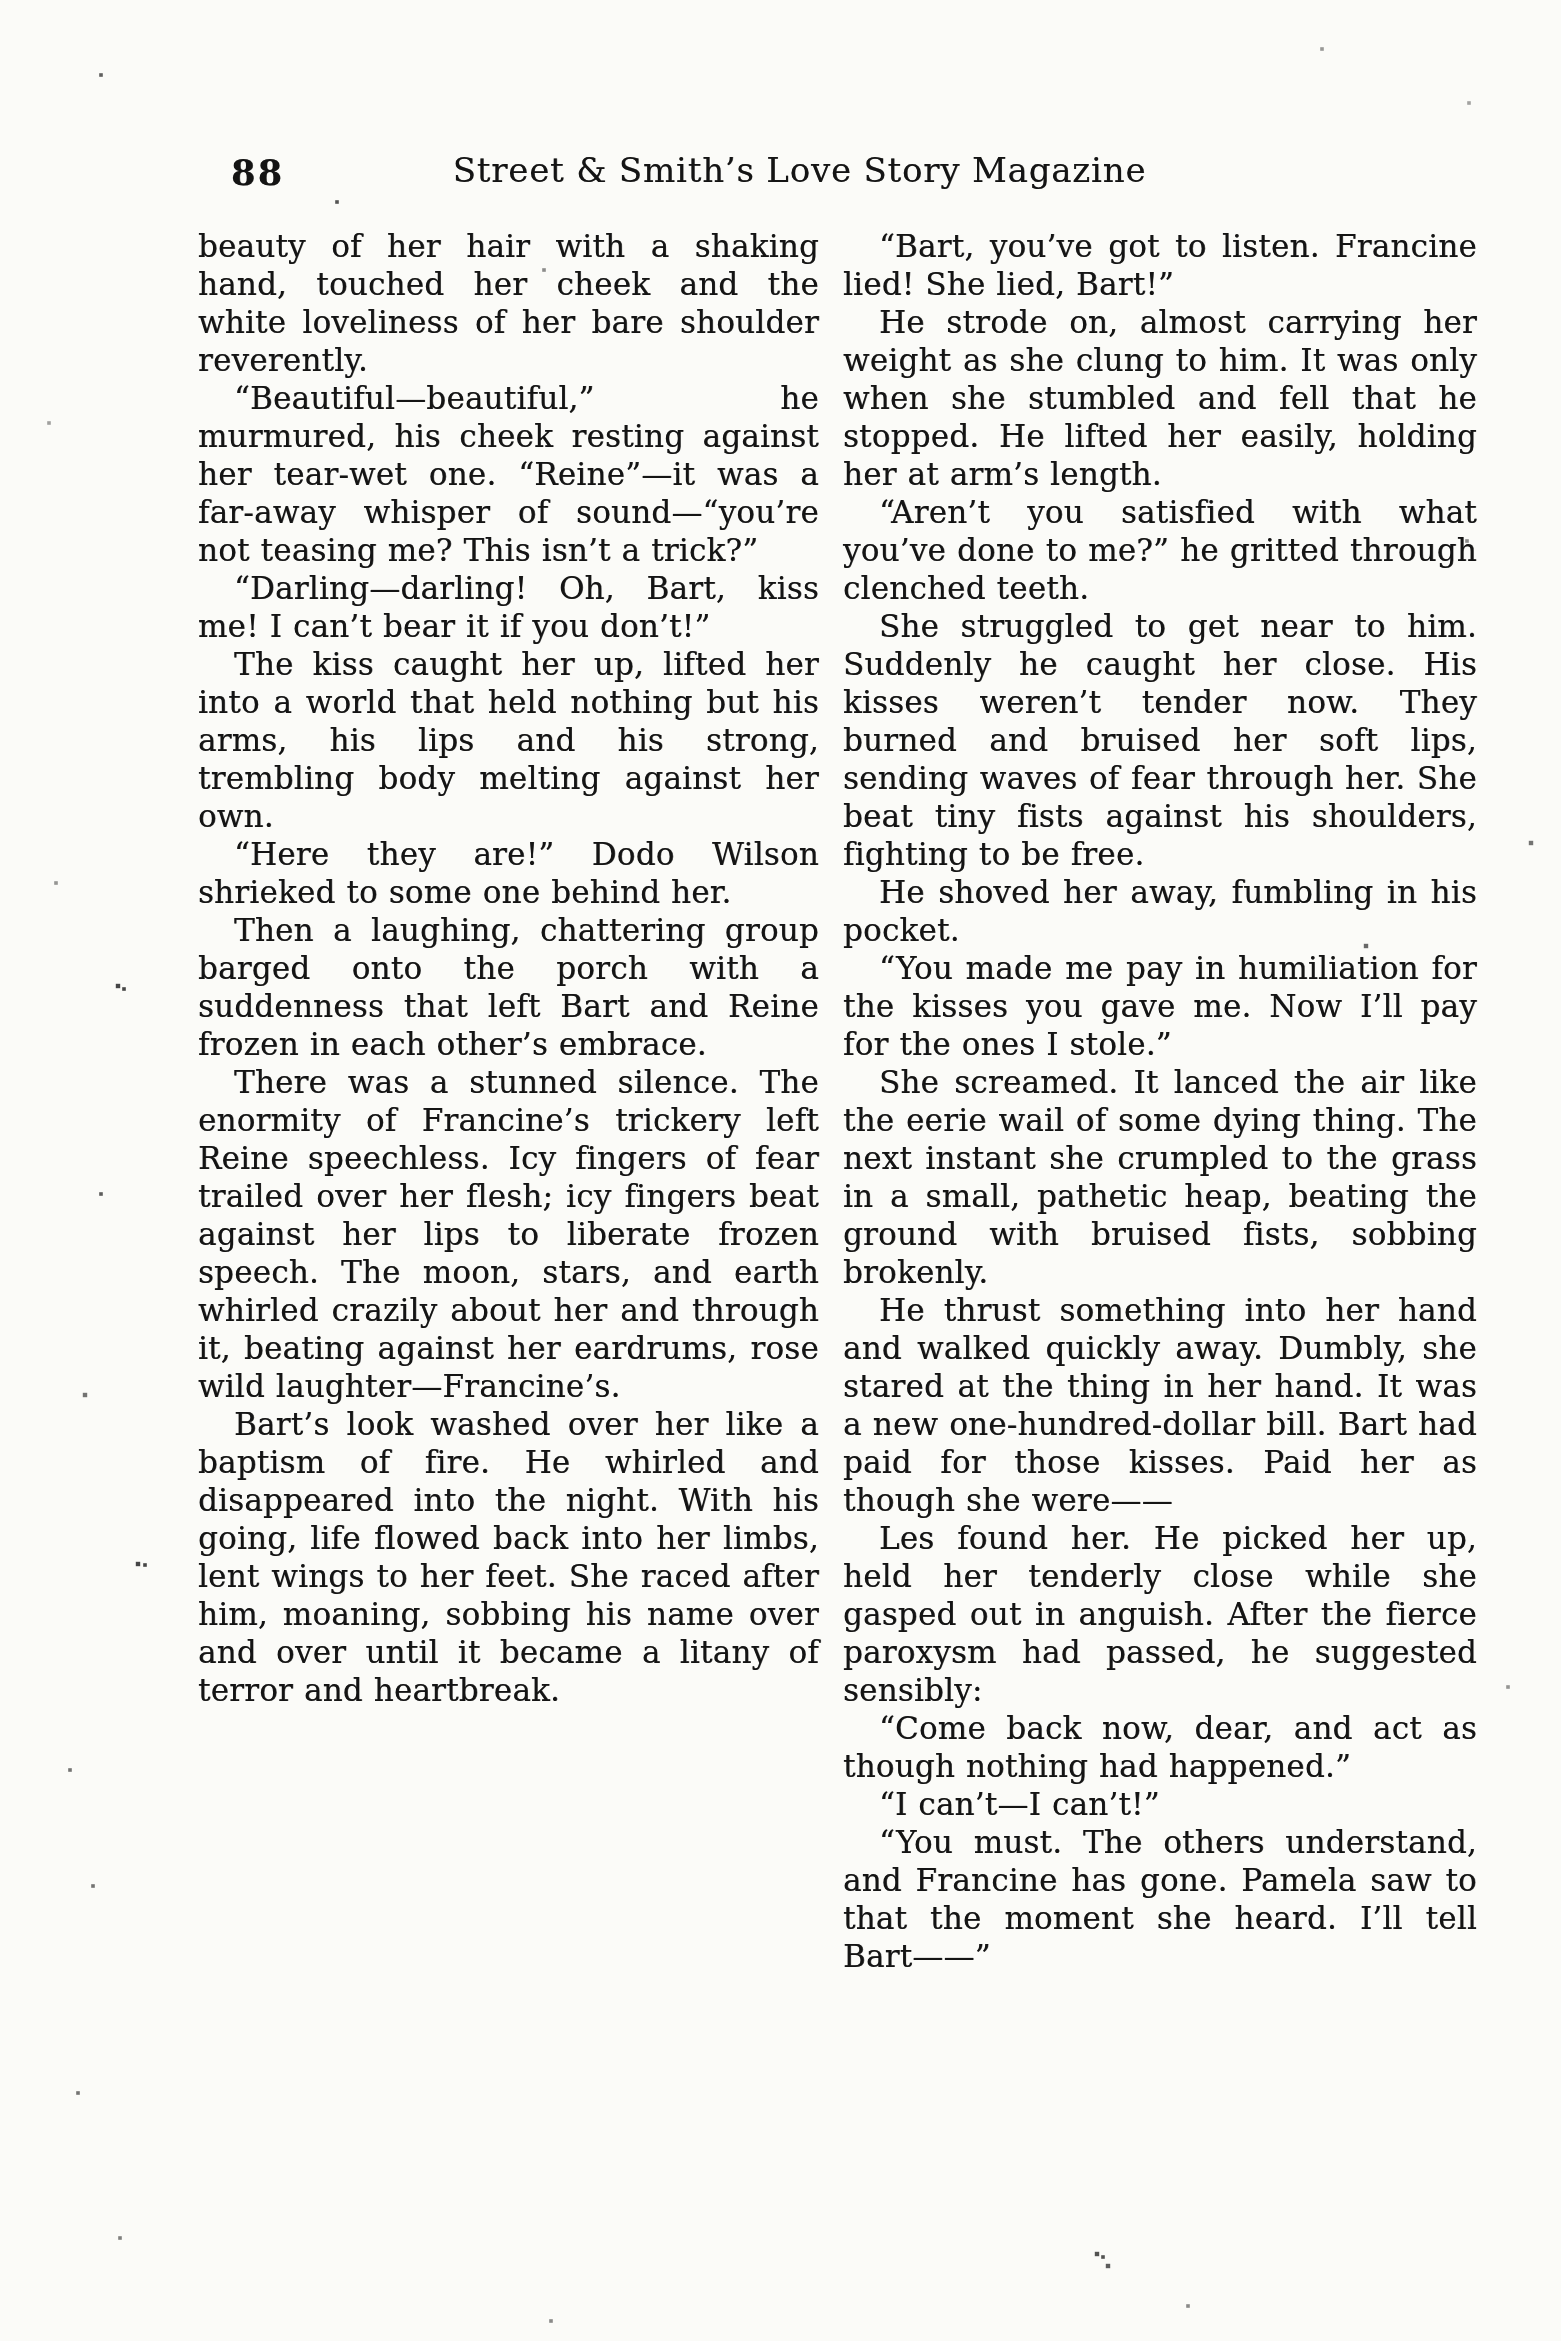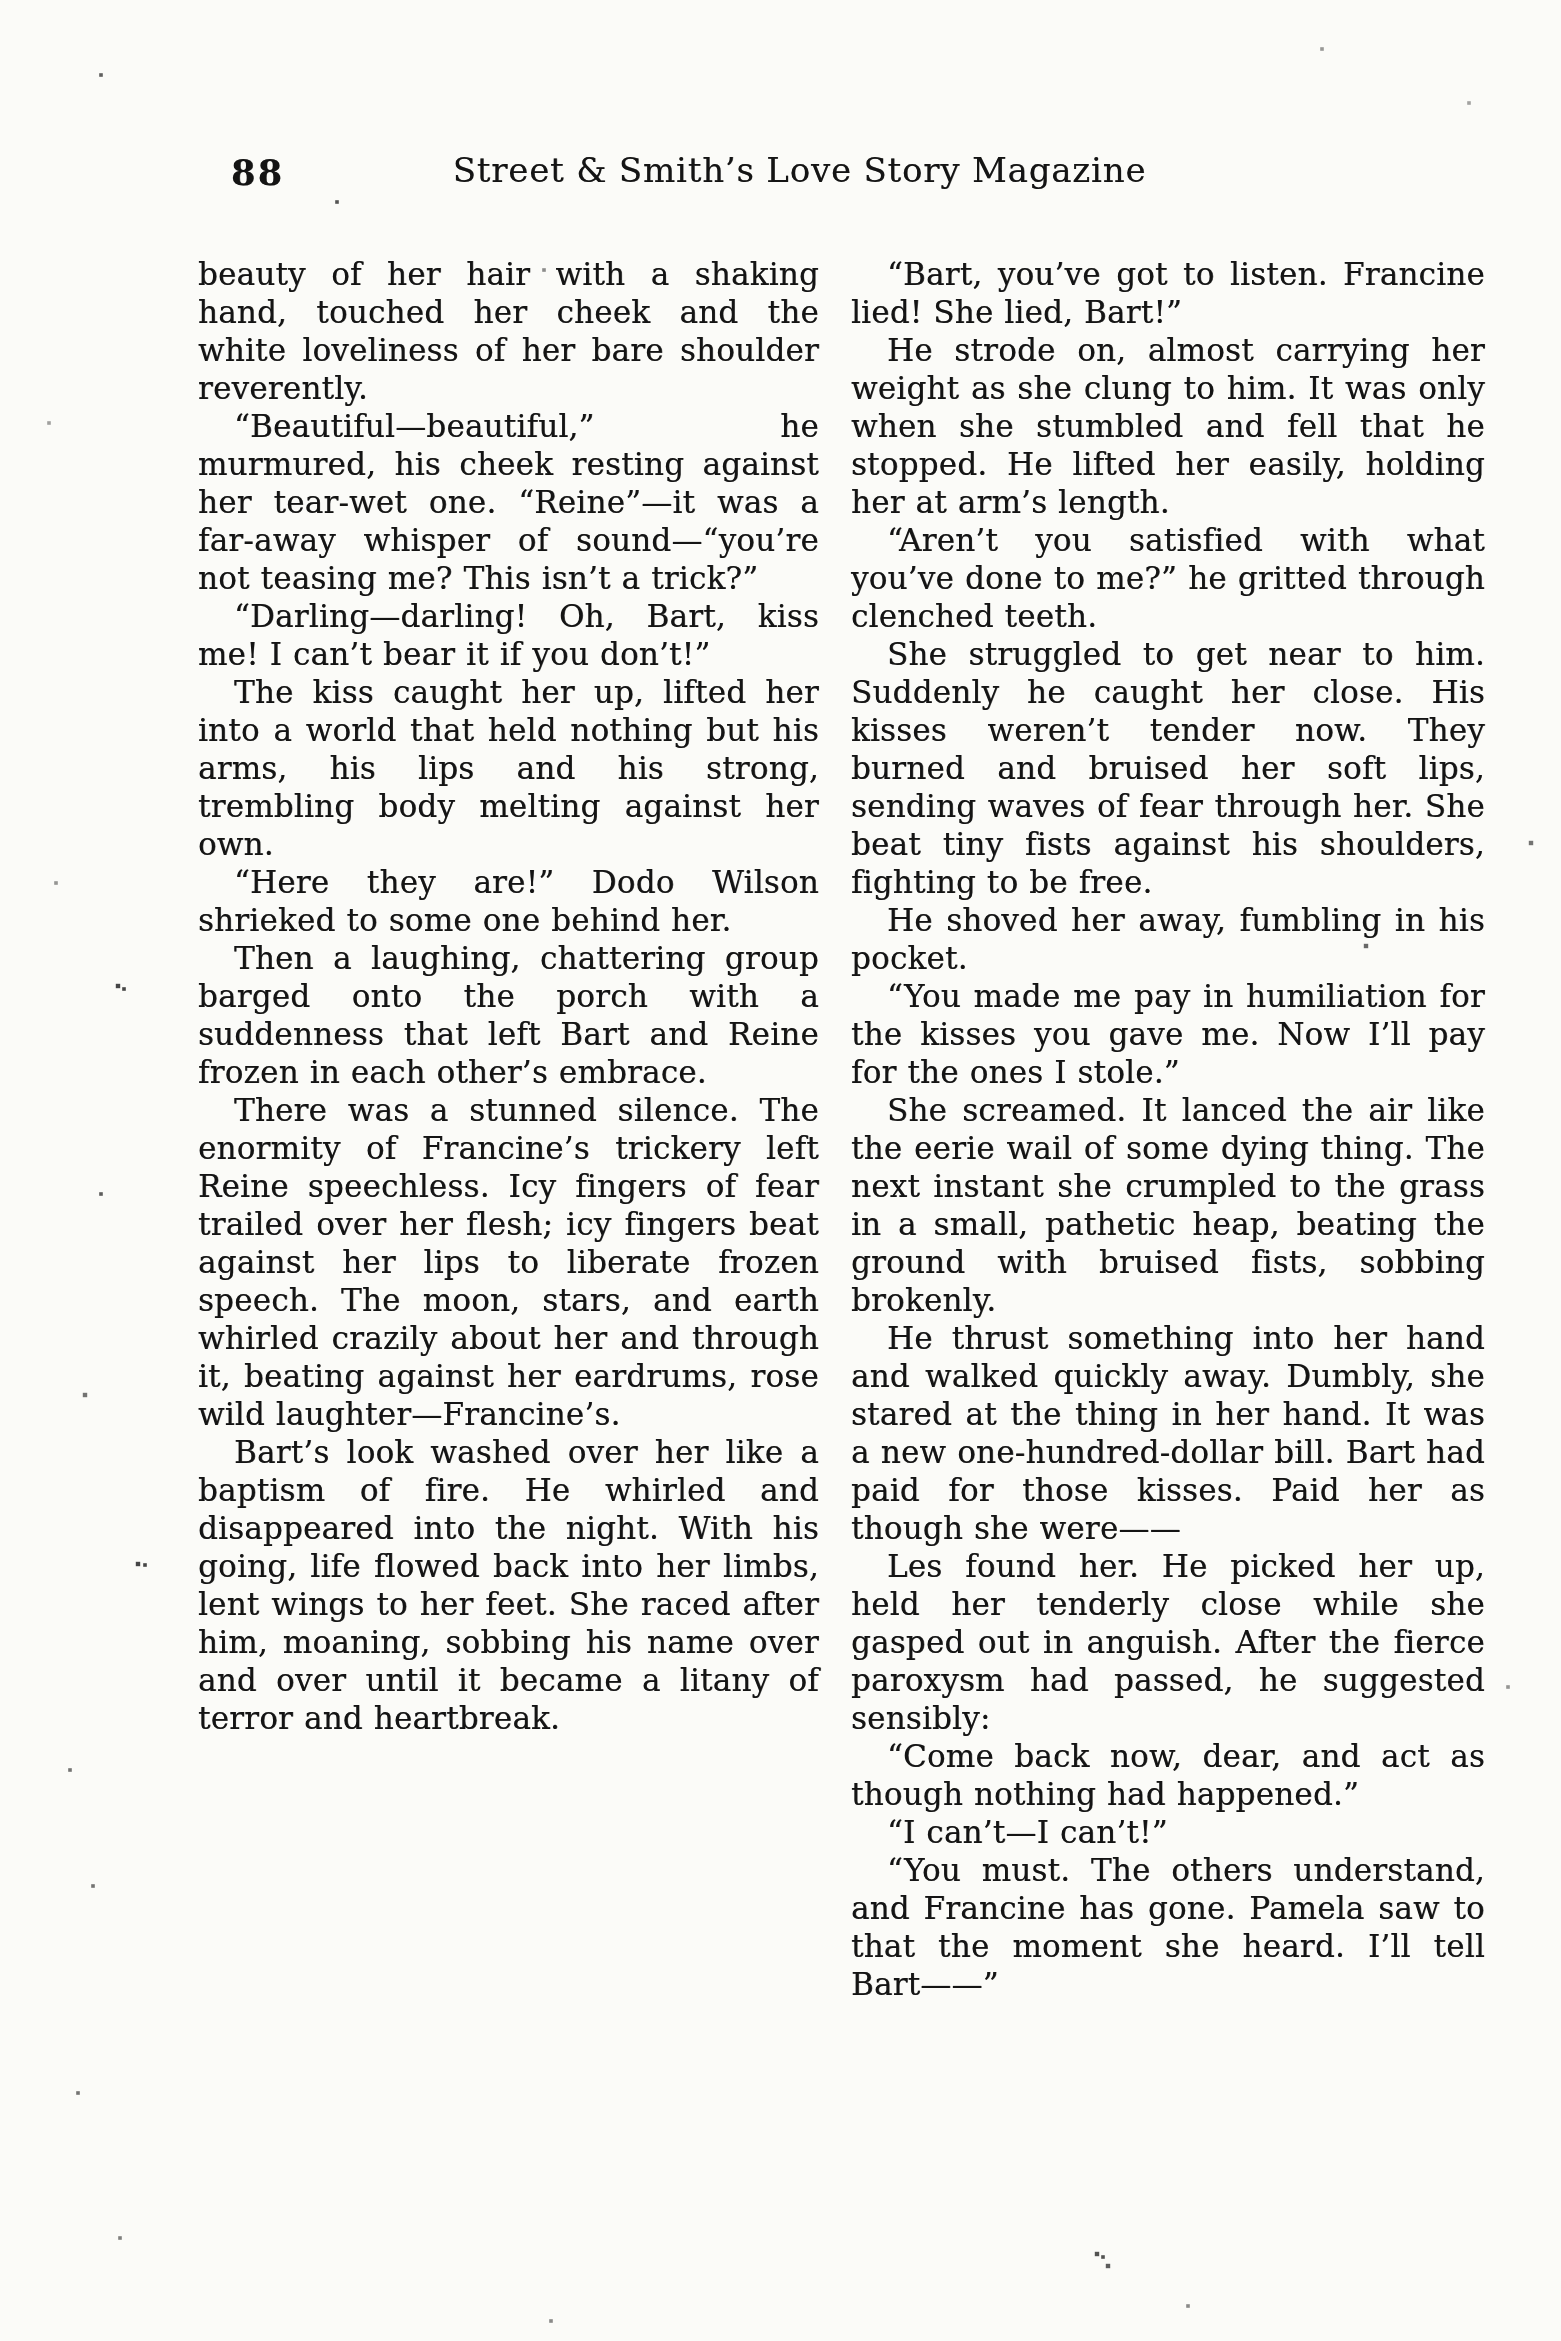"beauty of her hair with" .text-columns { gap: 32px -> 24px; margin-top: 28px -> none }
